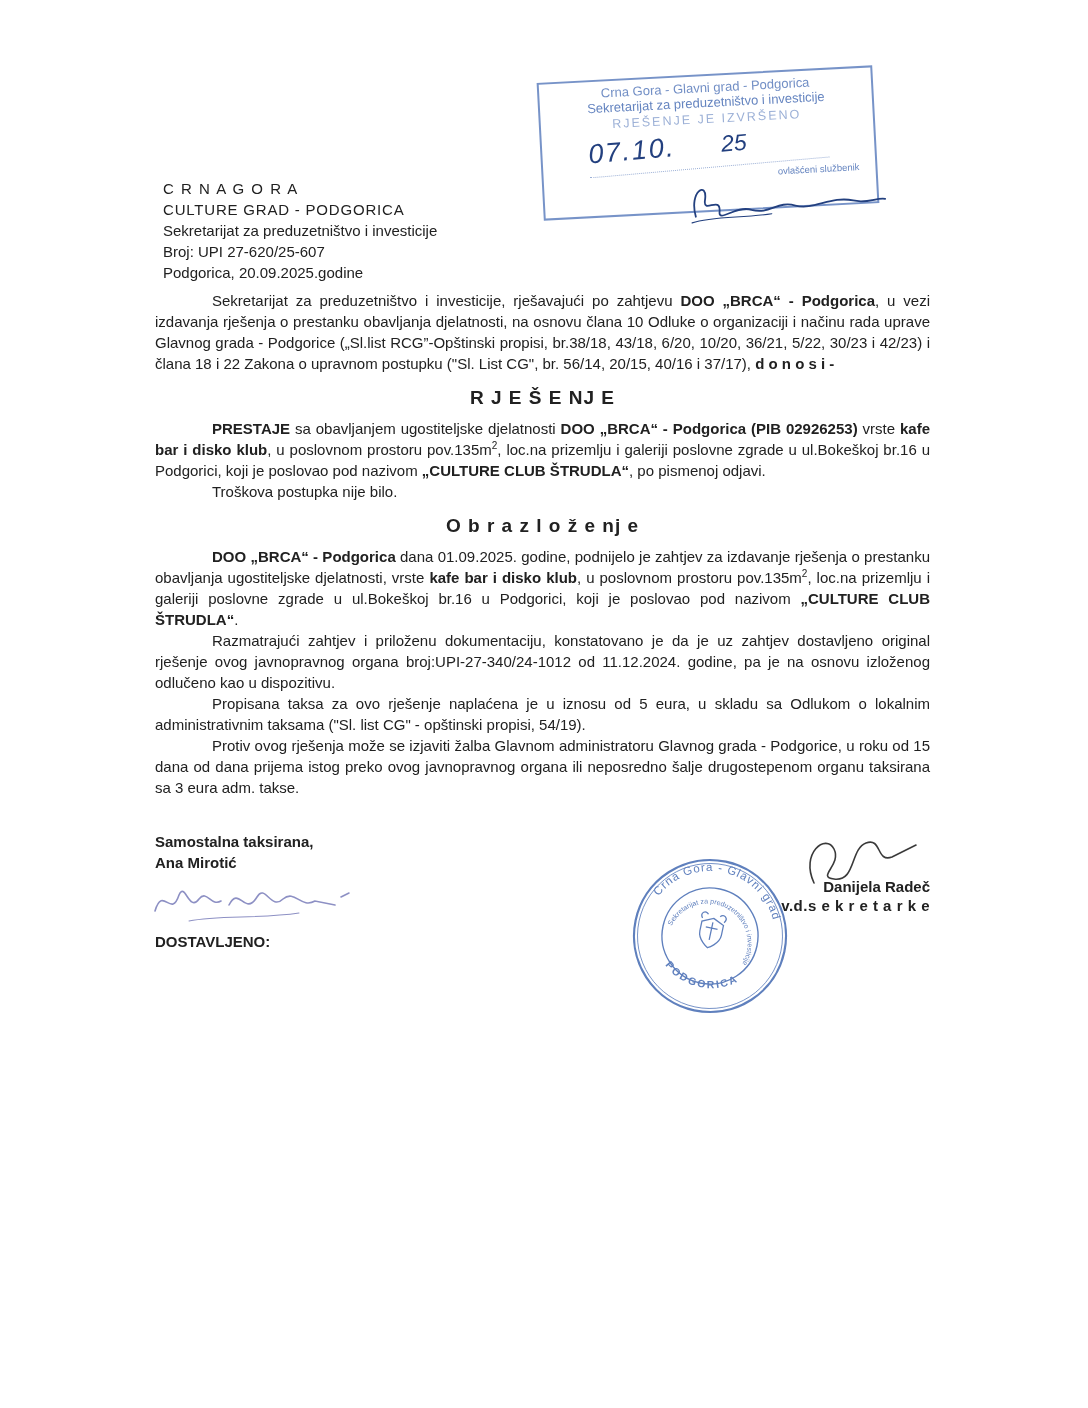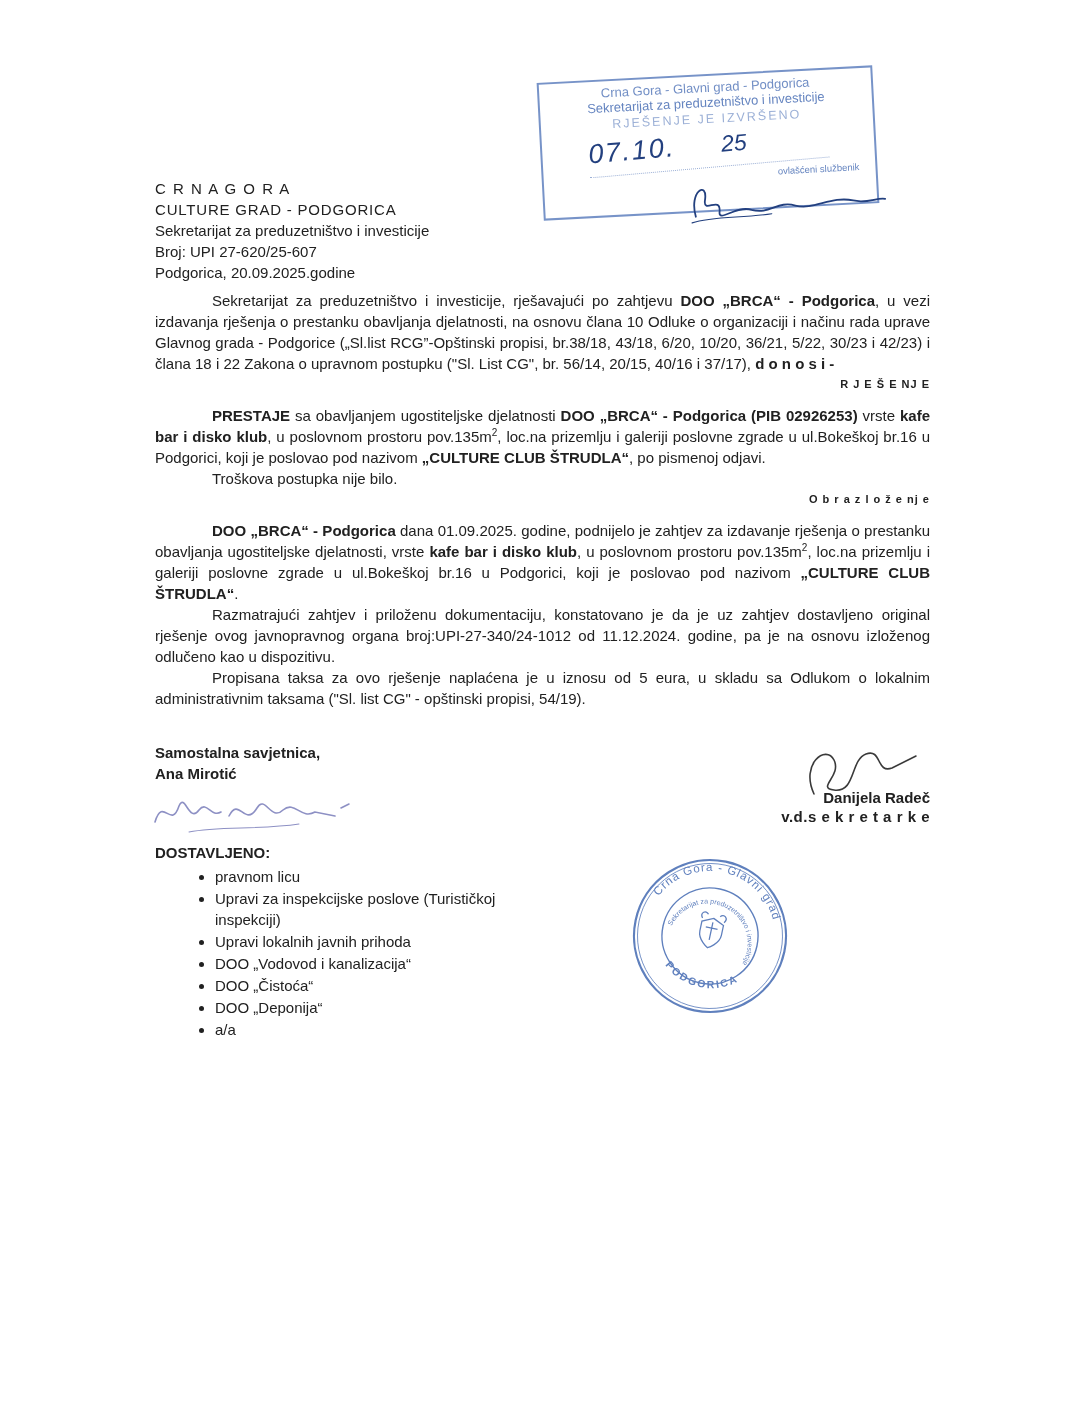"C R N A G" .letterhead { margin-left: none -> 8px }
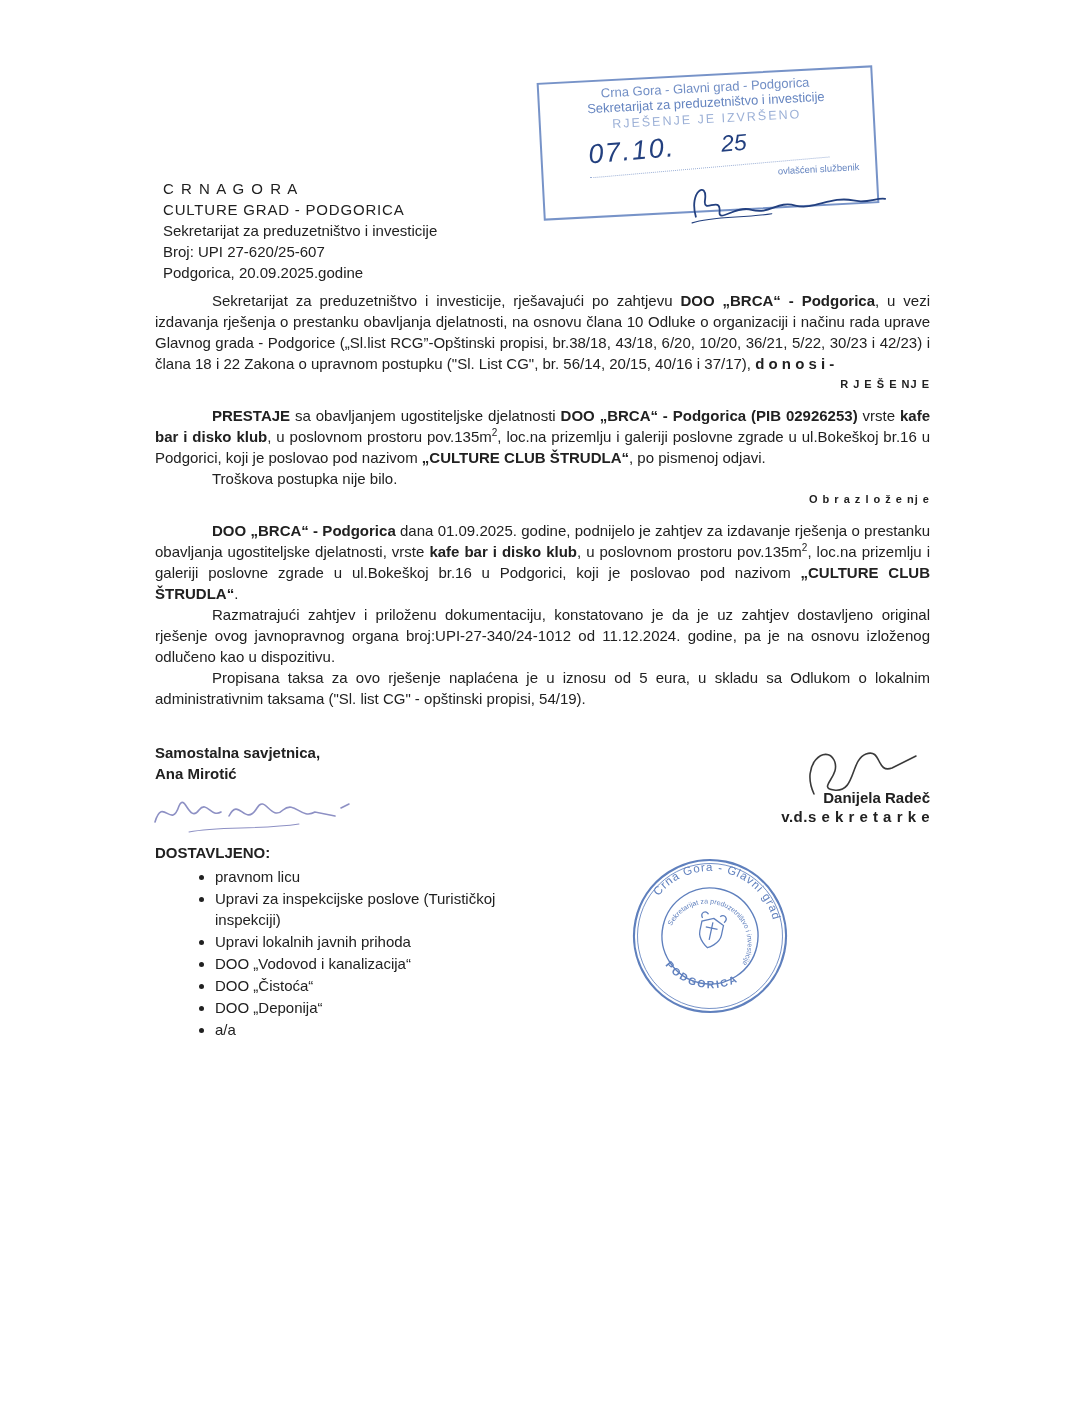"R J E Š E" .title-center { font-size: 11px -> 19px; margin-top: 0 -> 13px; text-align: right -> center }
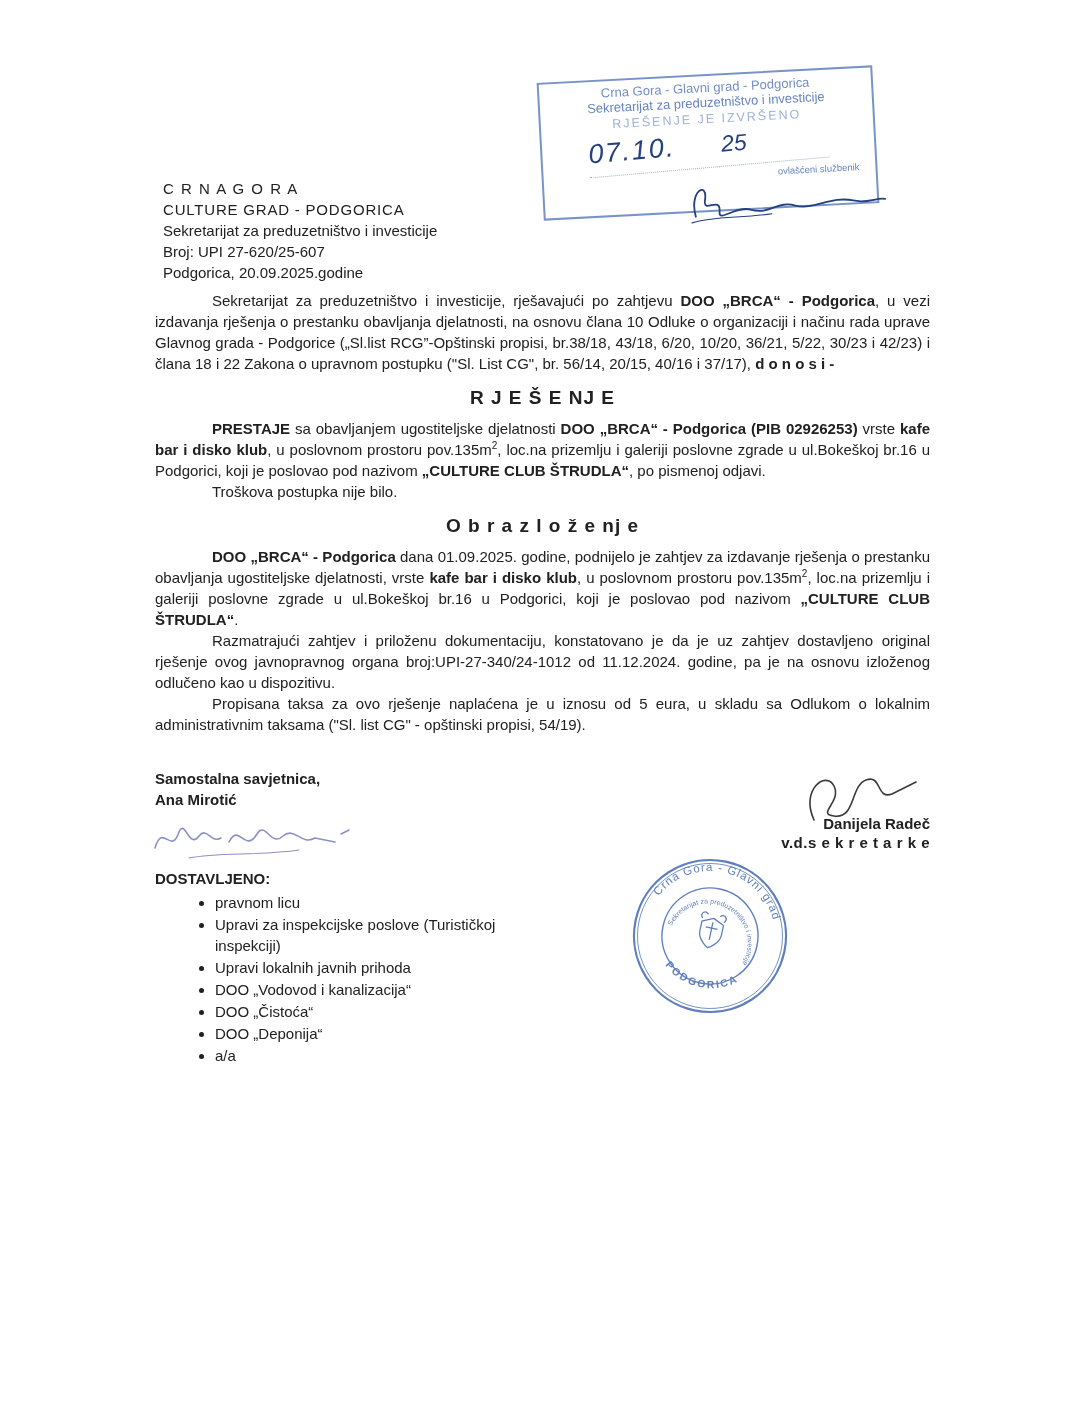"Protiv ovog rješenja može se" p.para { html: none -> <p><span>Protiv ovog rješenja može se izjaviti žalba Glavnom administratoru Glavnog grada - Podgorice, u roku od 15 dana od dana prijema istog preko ovog javnopravnog organa ili neposredno šalje drugostepenom organu taksirana sa 3 eura adm. takse.</span></p> }
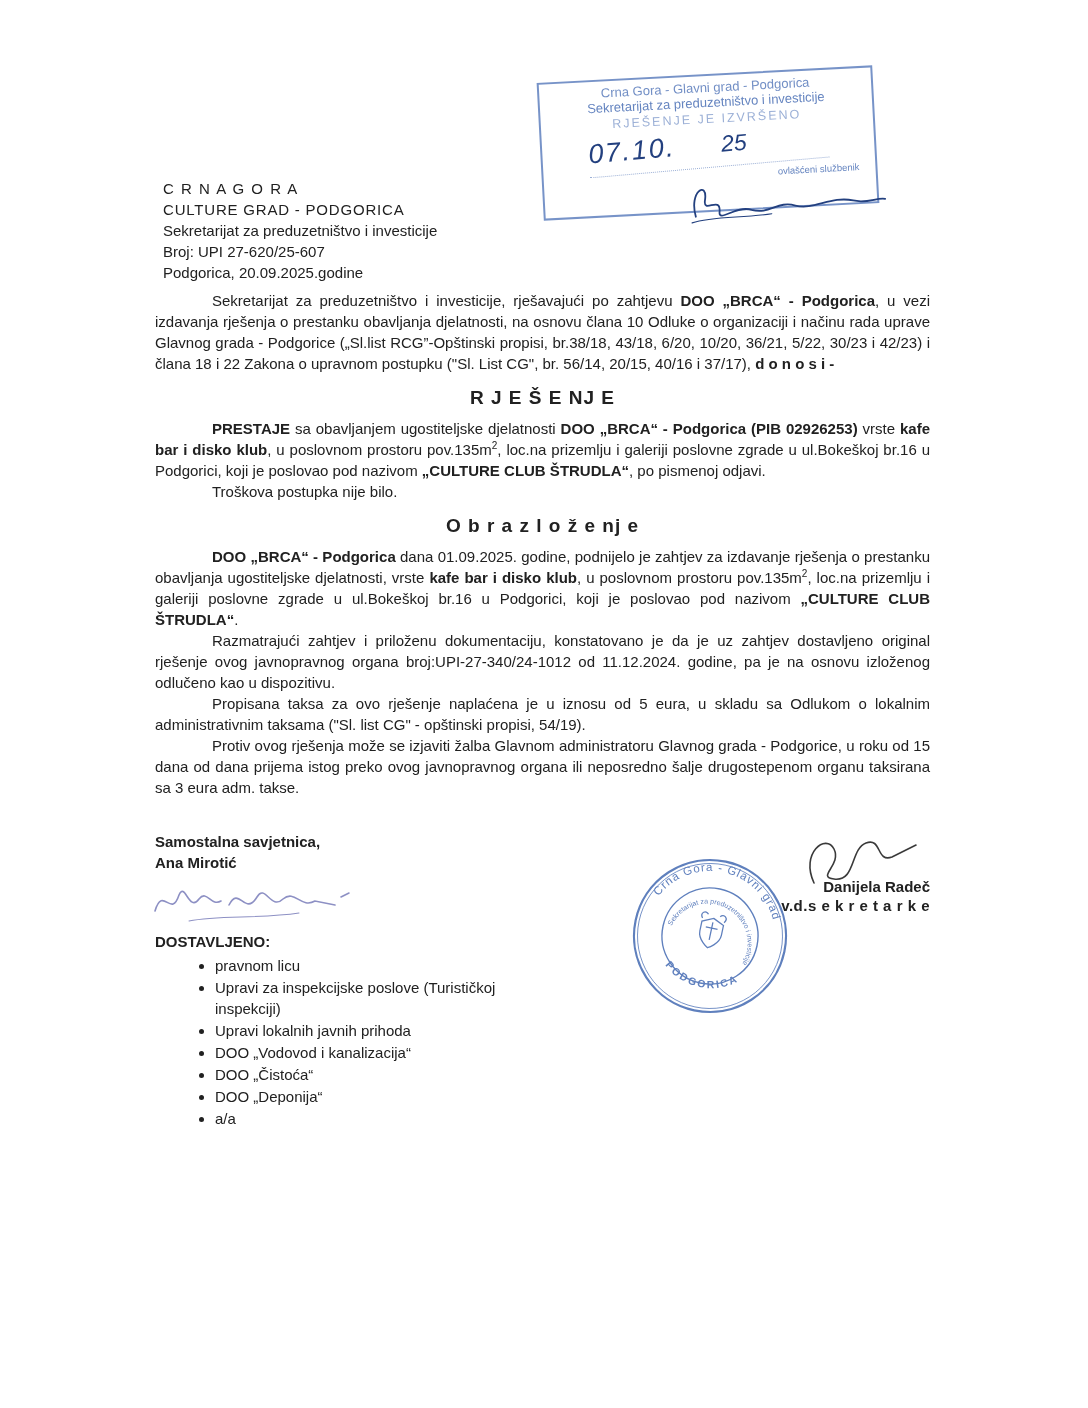"Samostalna savjetnica," div.b { text: savjetnica -> taksirana }
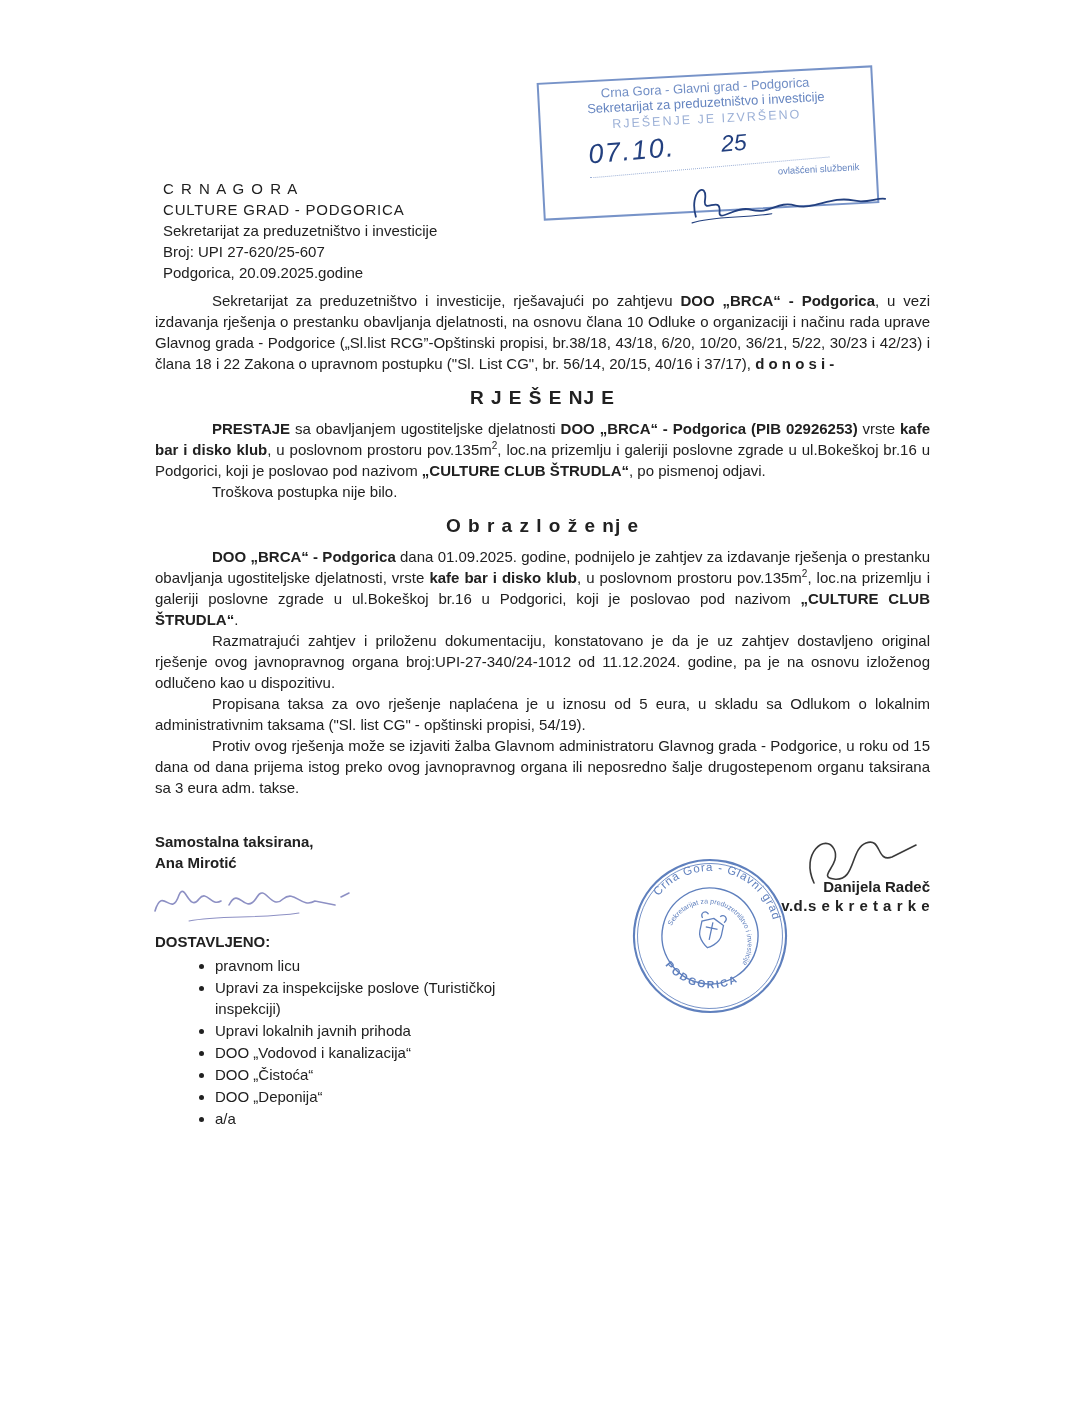"pravnom licu" ul { html: <ul> <li>pravnom licu</li> <li>Upravi za inspekcijske poslove (Turističkoj inspekciji)</li> <li>Upravi lokalnih javnih prihoda</li> <li>DOO „Vodovod i kanalizacija“</li> <li>DOO „Čistoća“</li> <li>DOO „Deponija“</li> <li>a/a</li> </ul> -> none }
